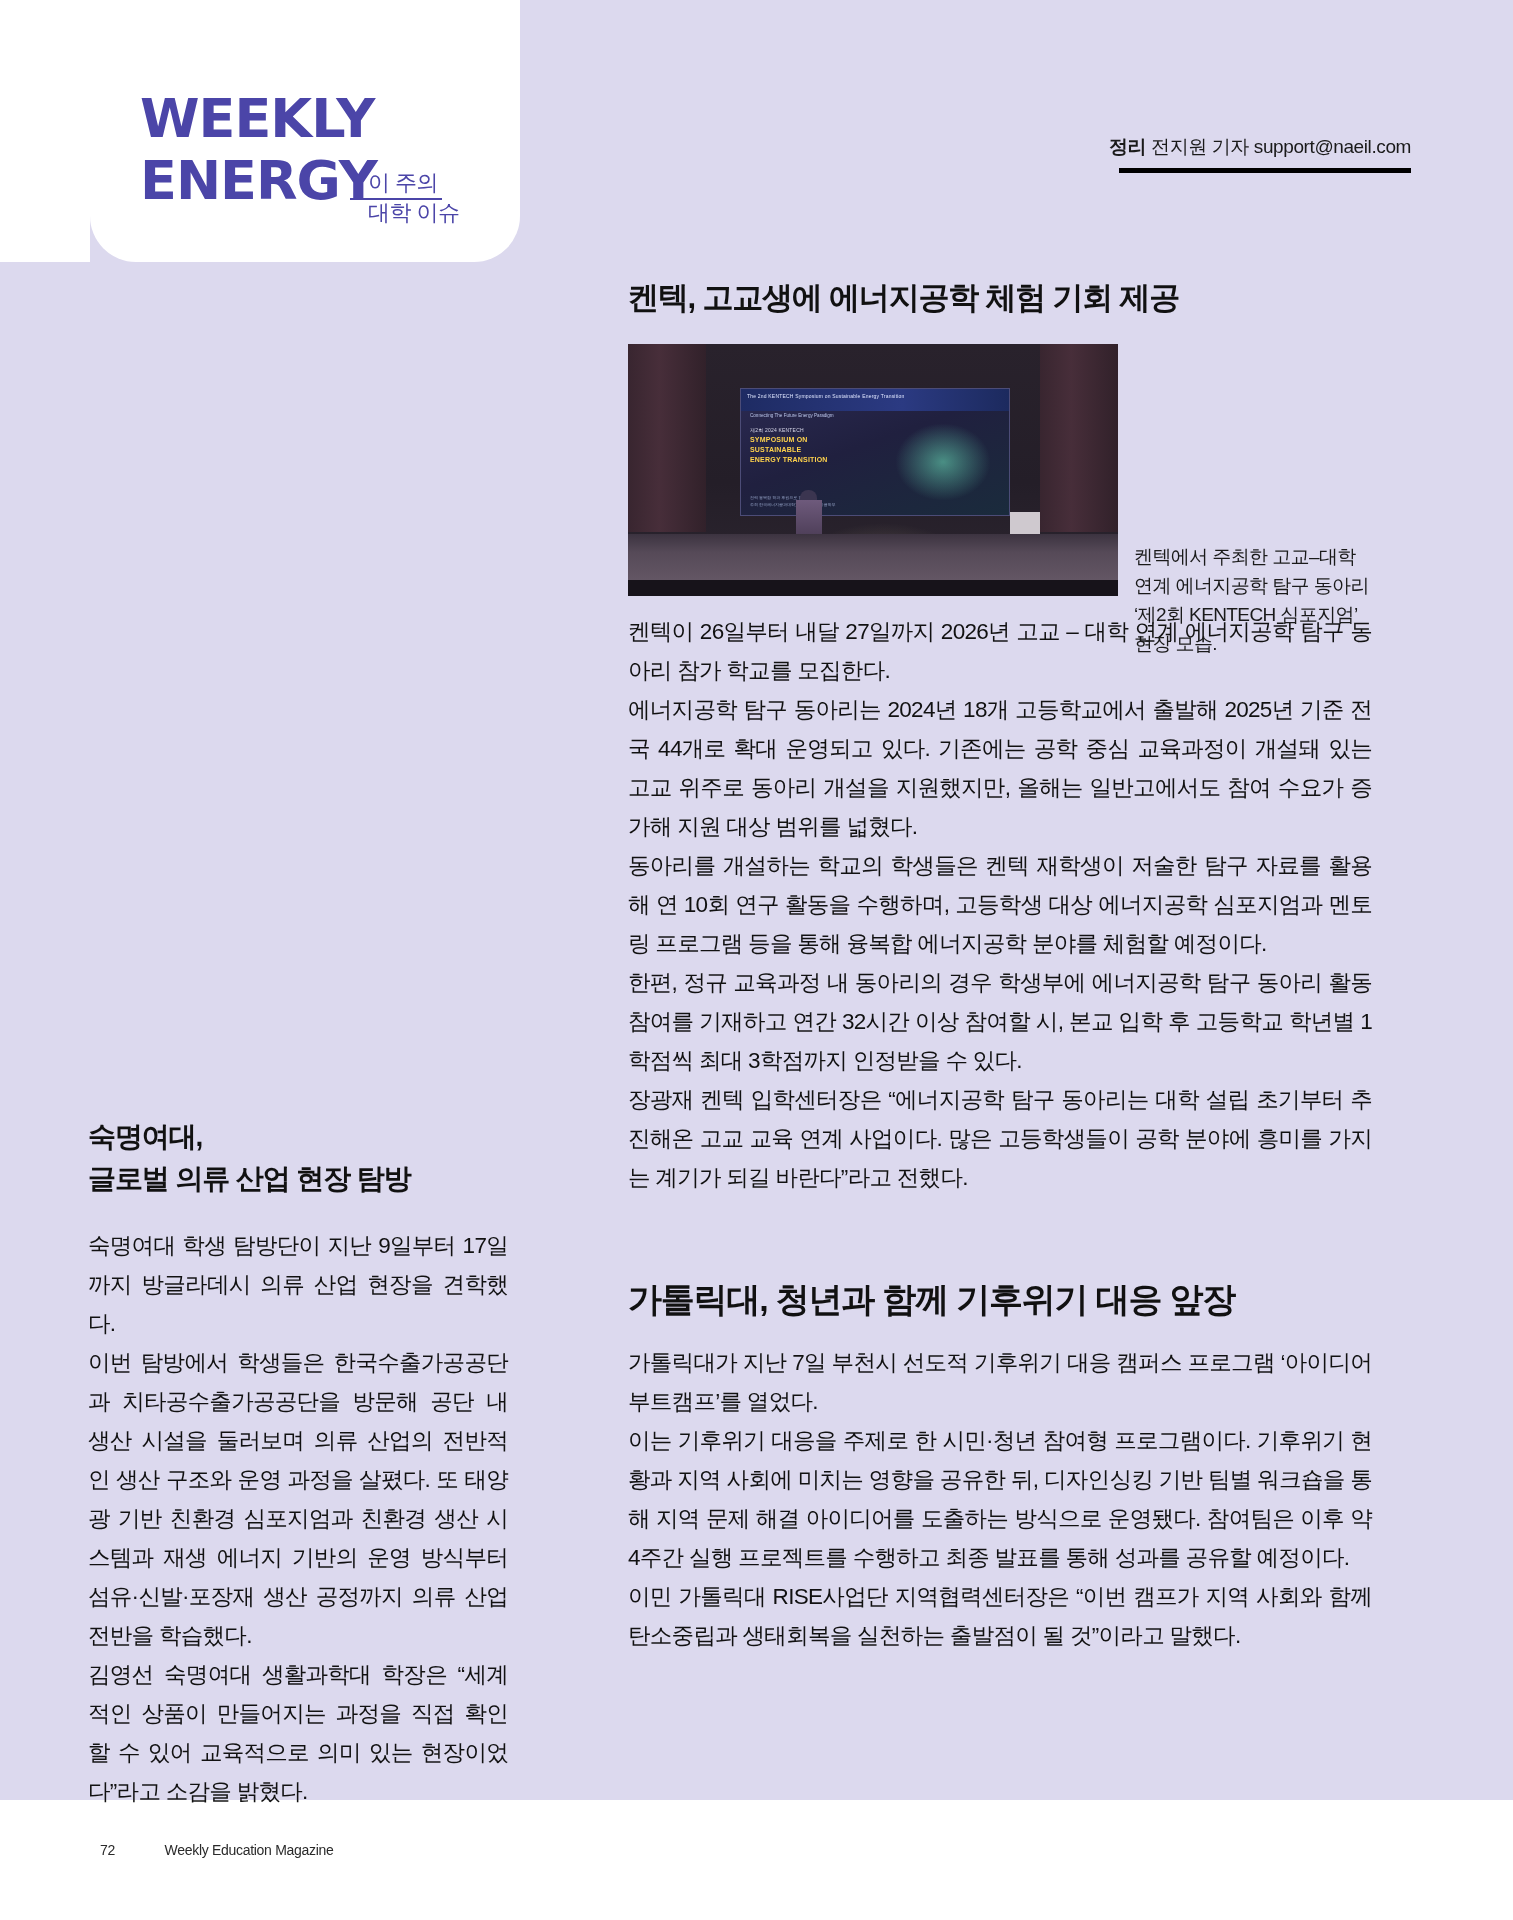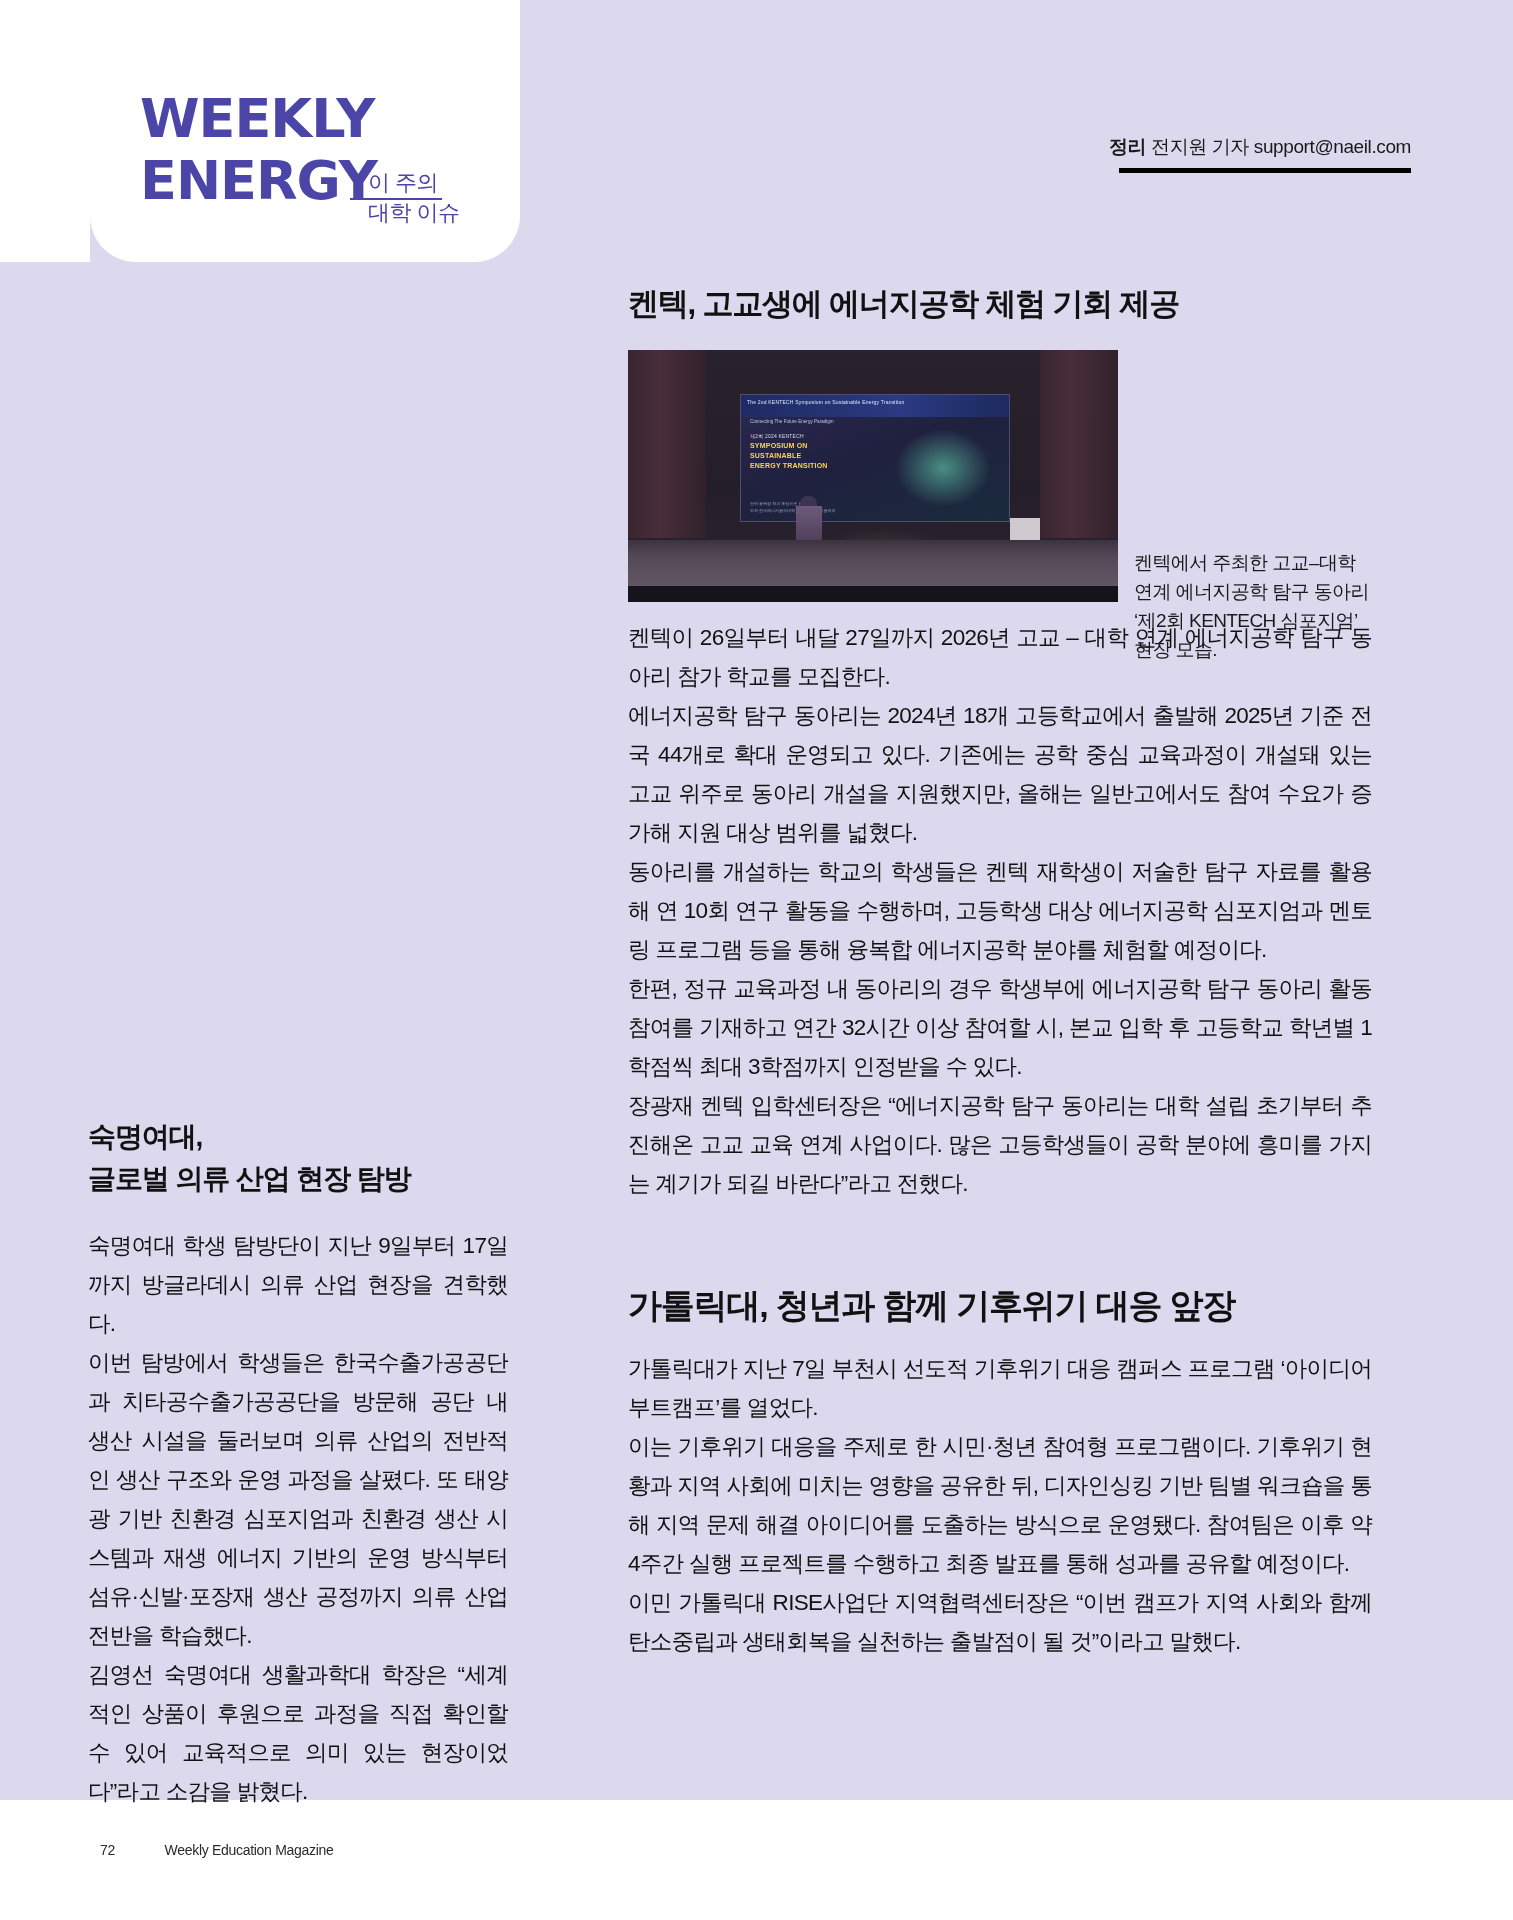"켄텍, 고교생에 에너지공학 체험 기회" .headline { margin: 6px 0 24px 0 -> 0 0 24px 0 }
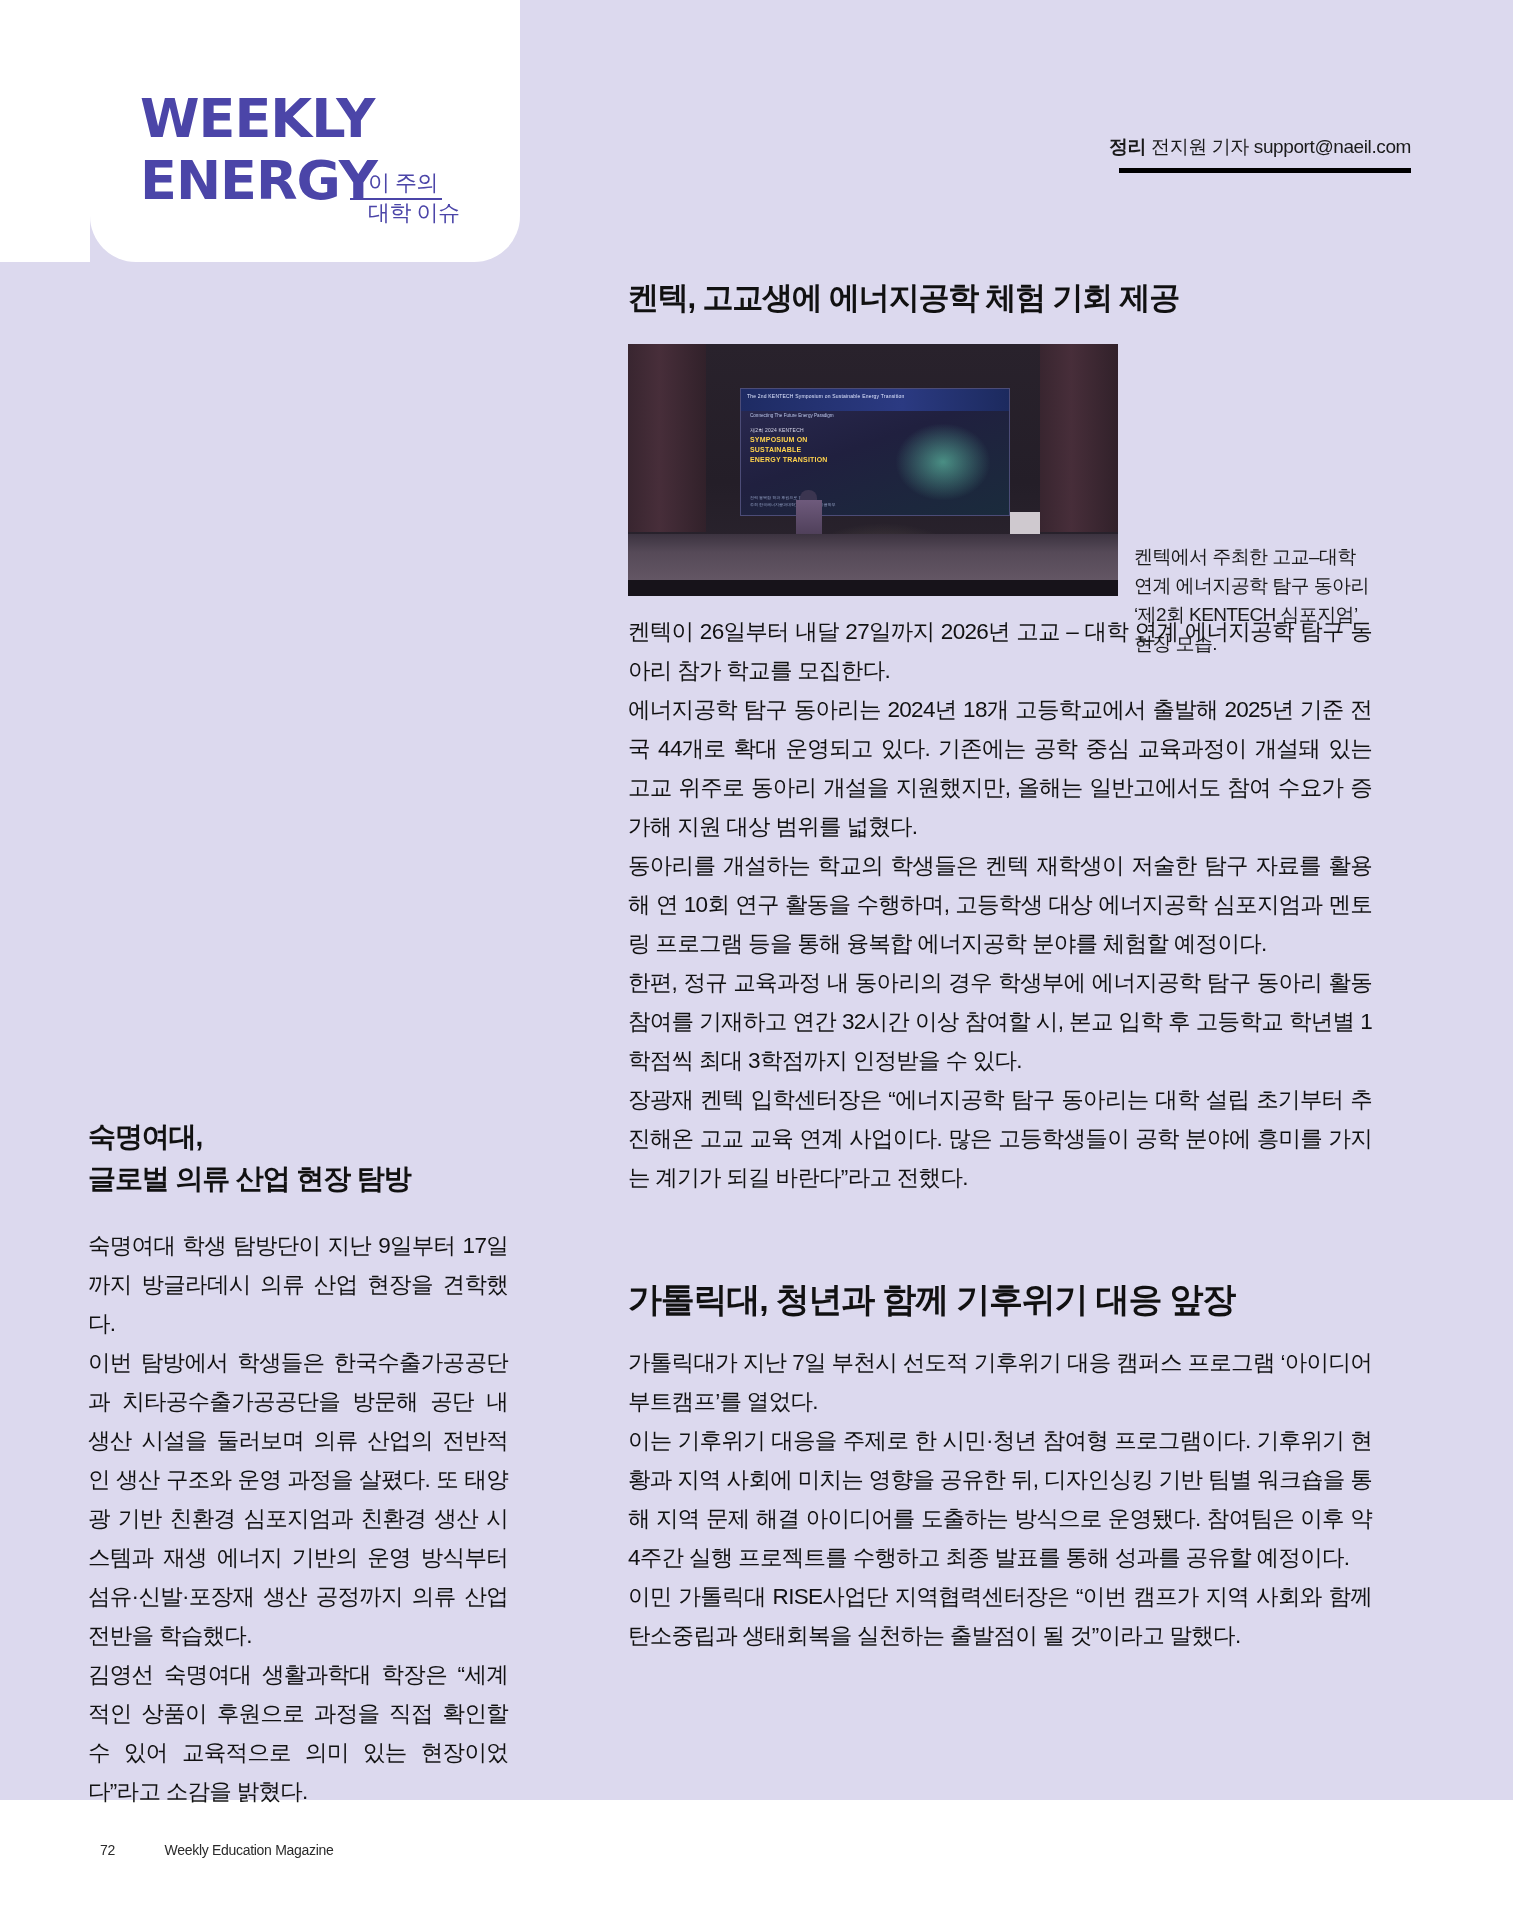"김영선 숙명여대 생활과학대 학장은 “세계적인" p { text: 후원으로 -> 만들어지는 }
